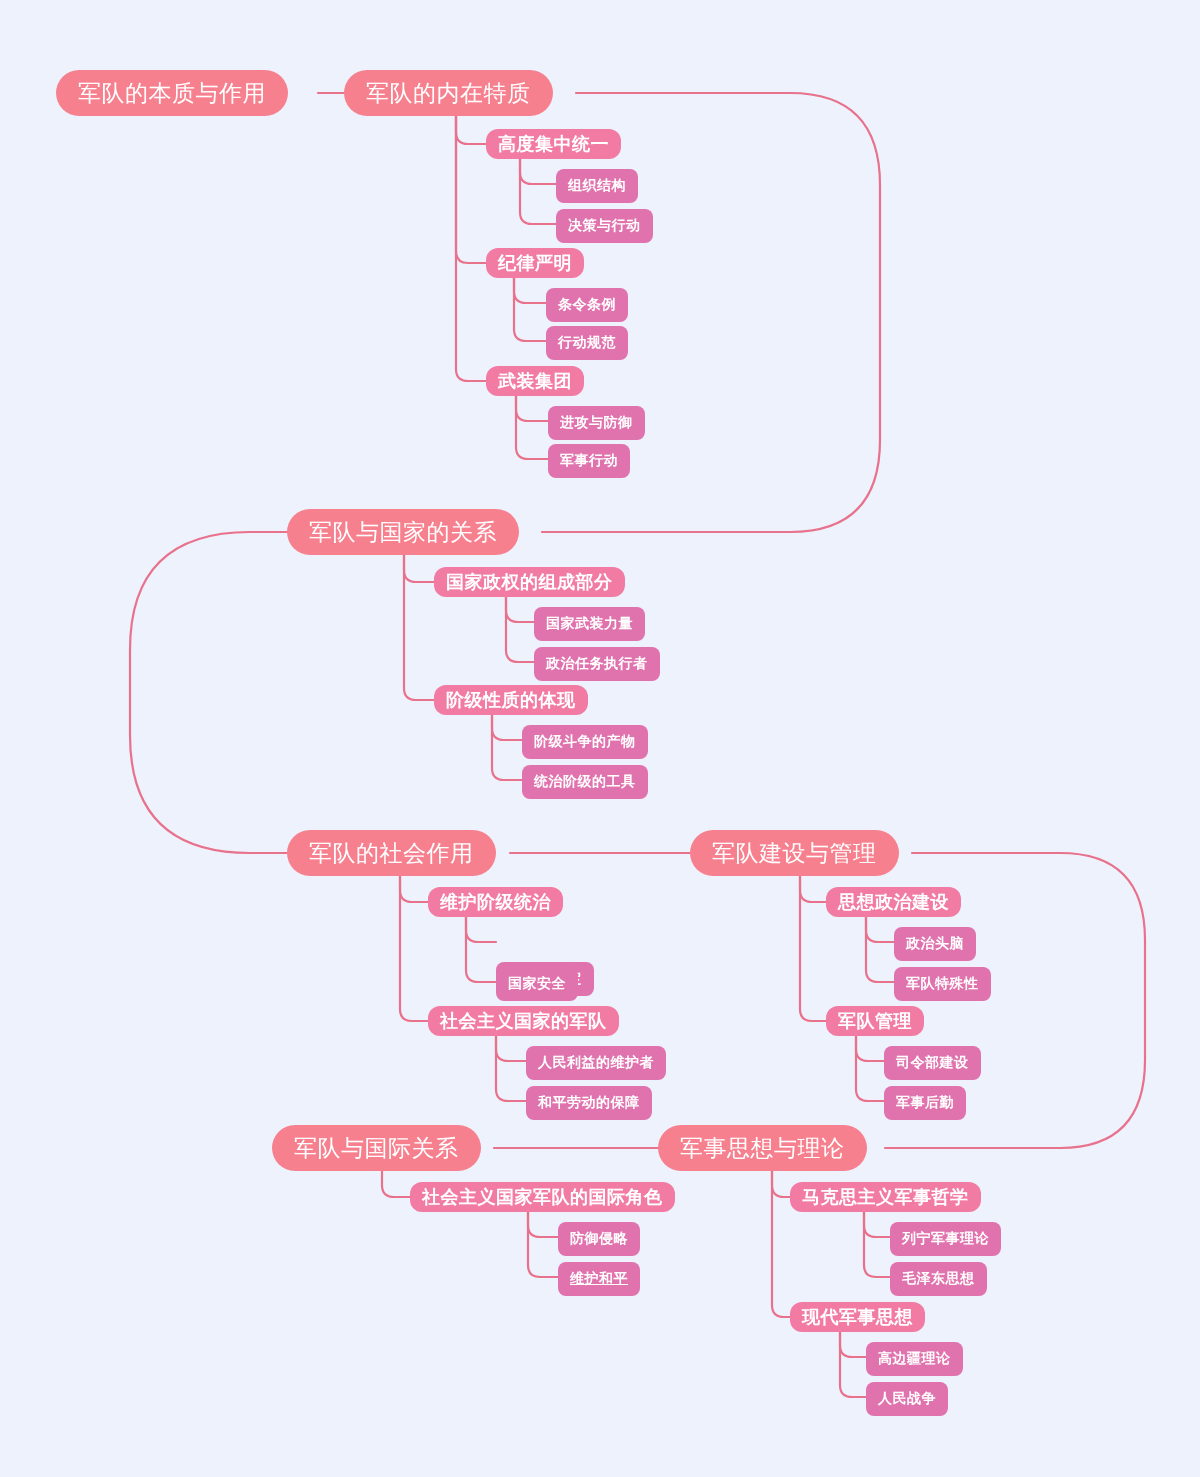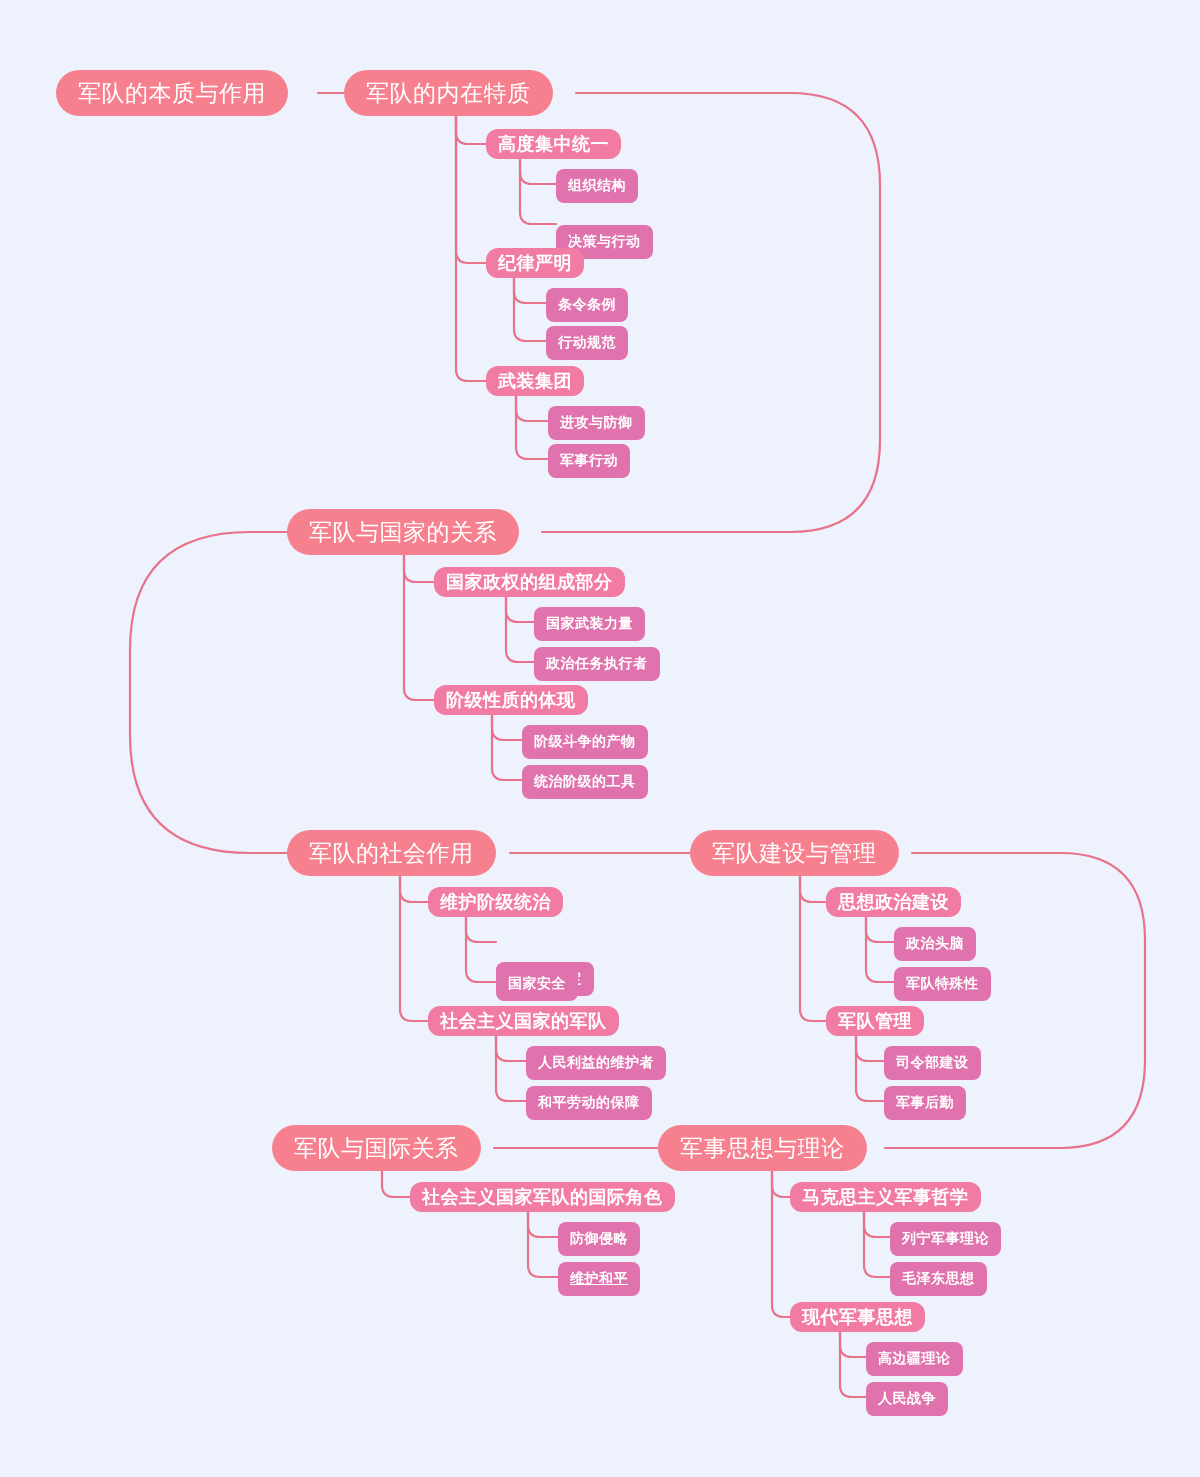"决策与行动" div.node { top: 225px -> 209px }
